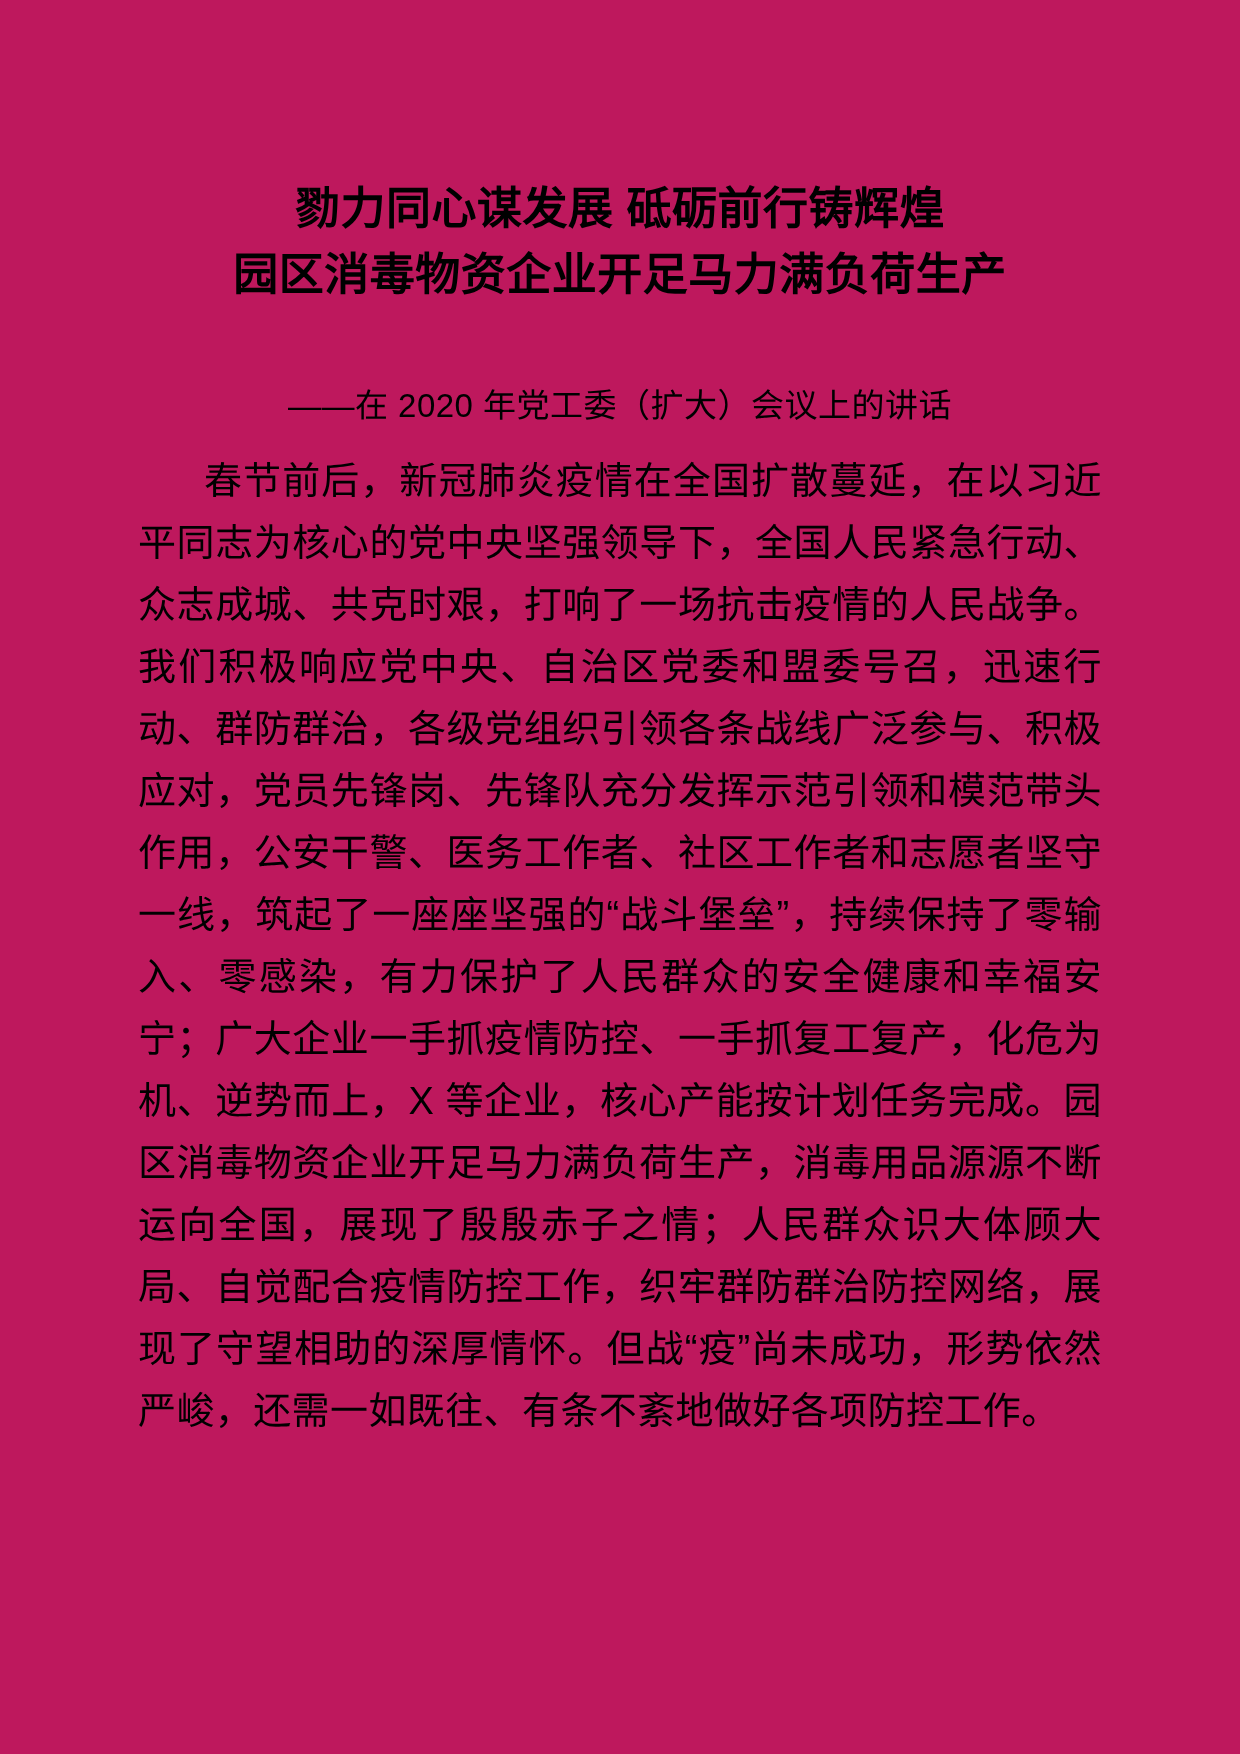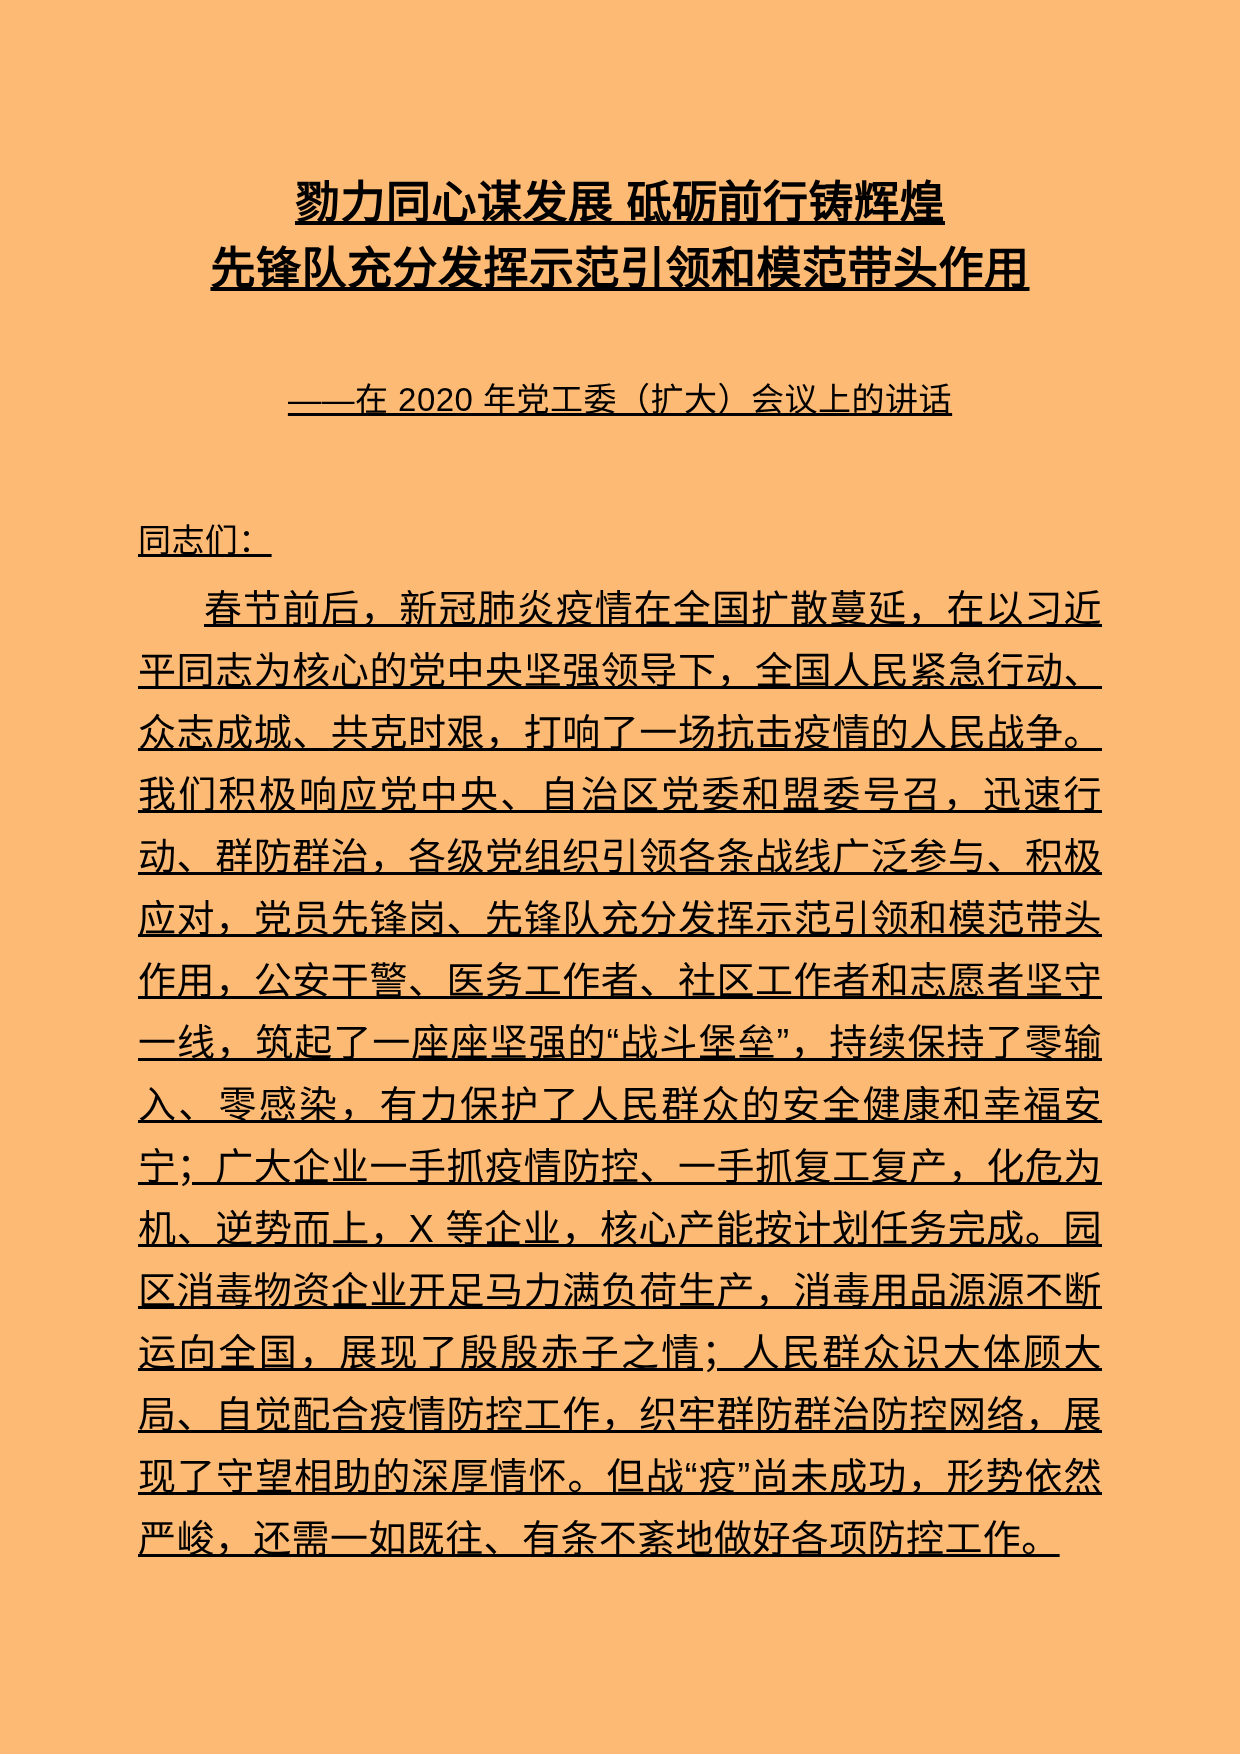"勠力同心谋发展 砥砺前行铸辉煌" .page { background: #fdba74 -> #be185d; padding: 0 138px -> 6px 138px; text-decoration: underline -> none }
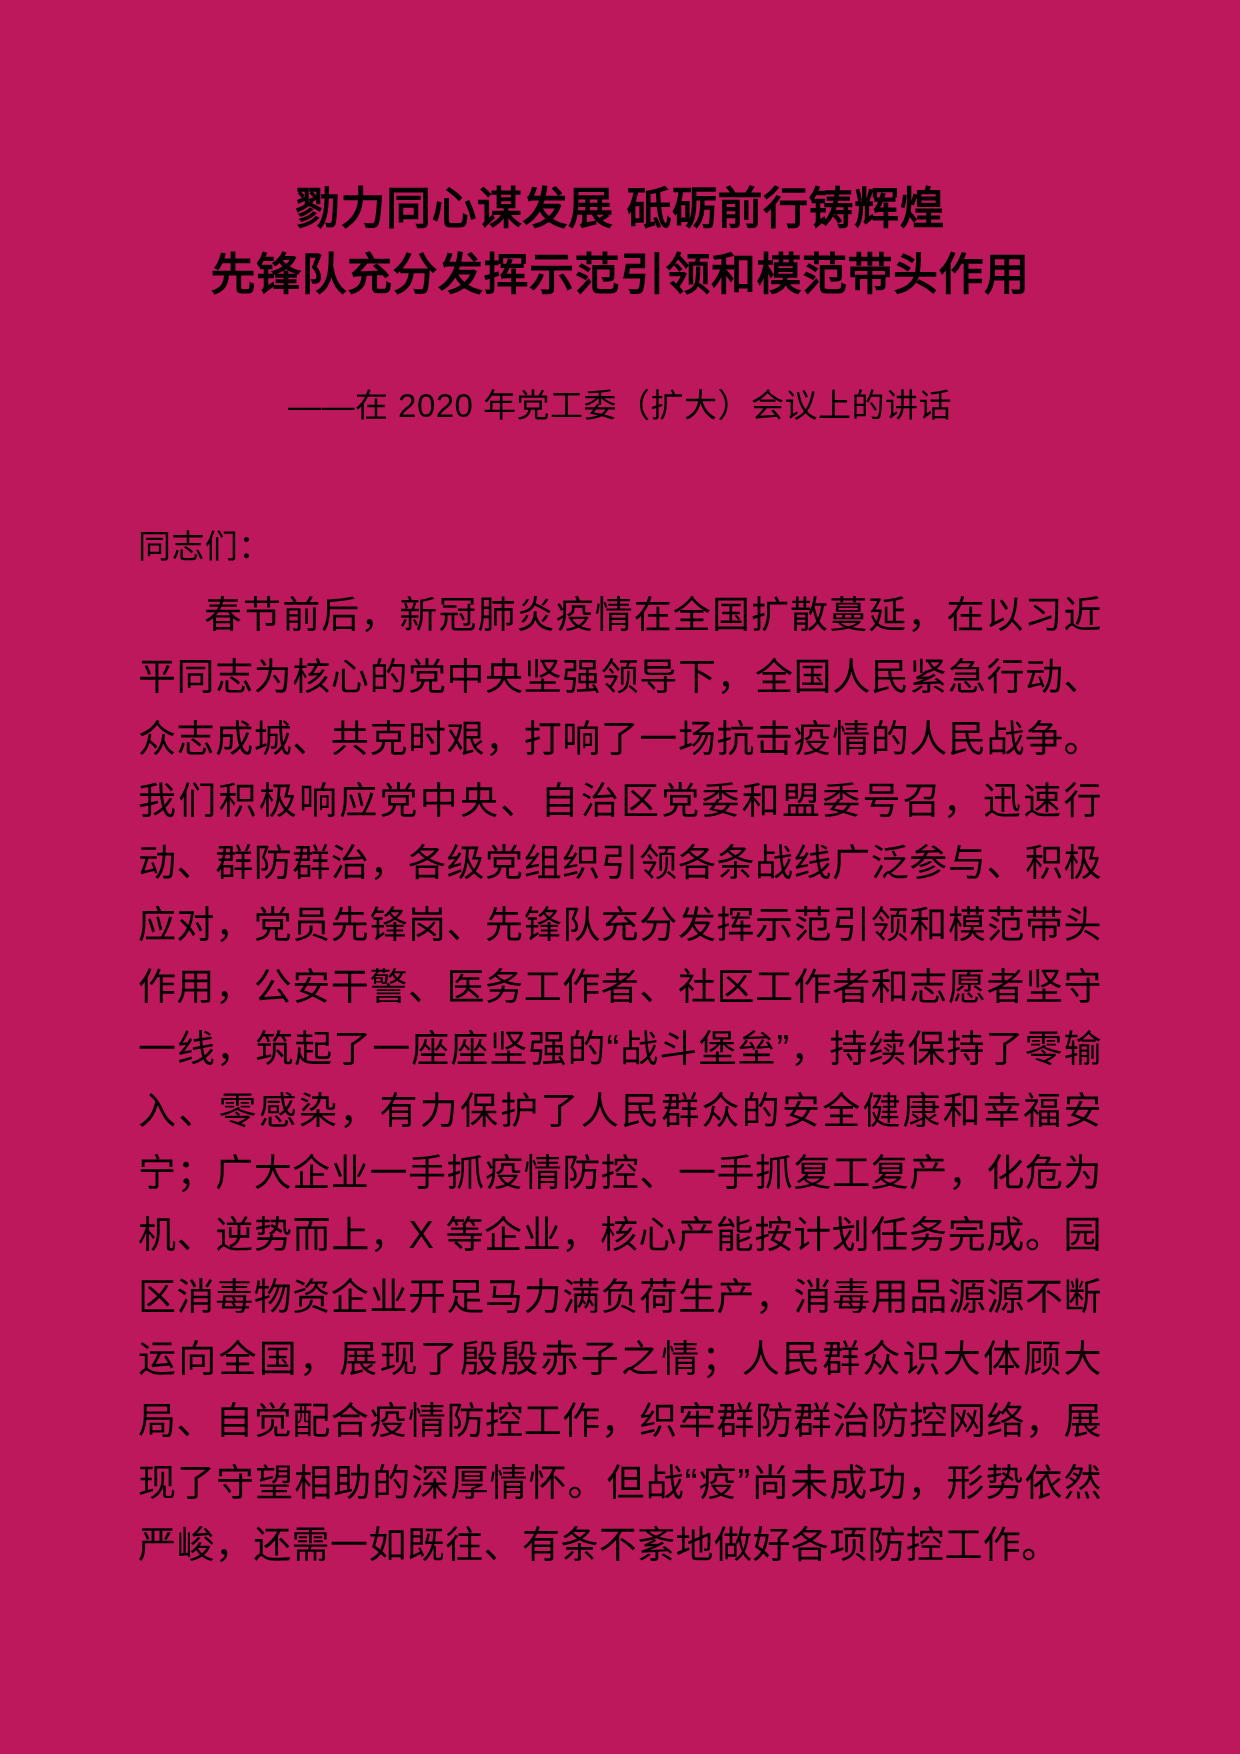"先锋队充分发挥示范引领和模范带头作用" span.title-line { text: 先锋队充分发挥示范引领和模范带头作用 -> 园区消毒物资企业开足马力满负荷生产 }
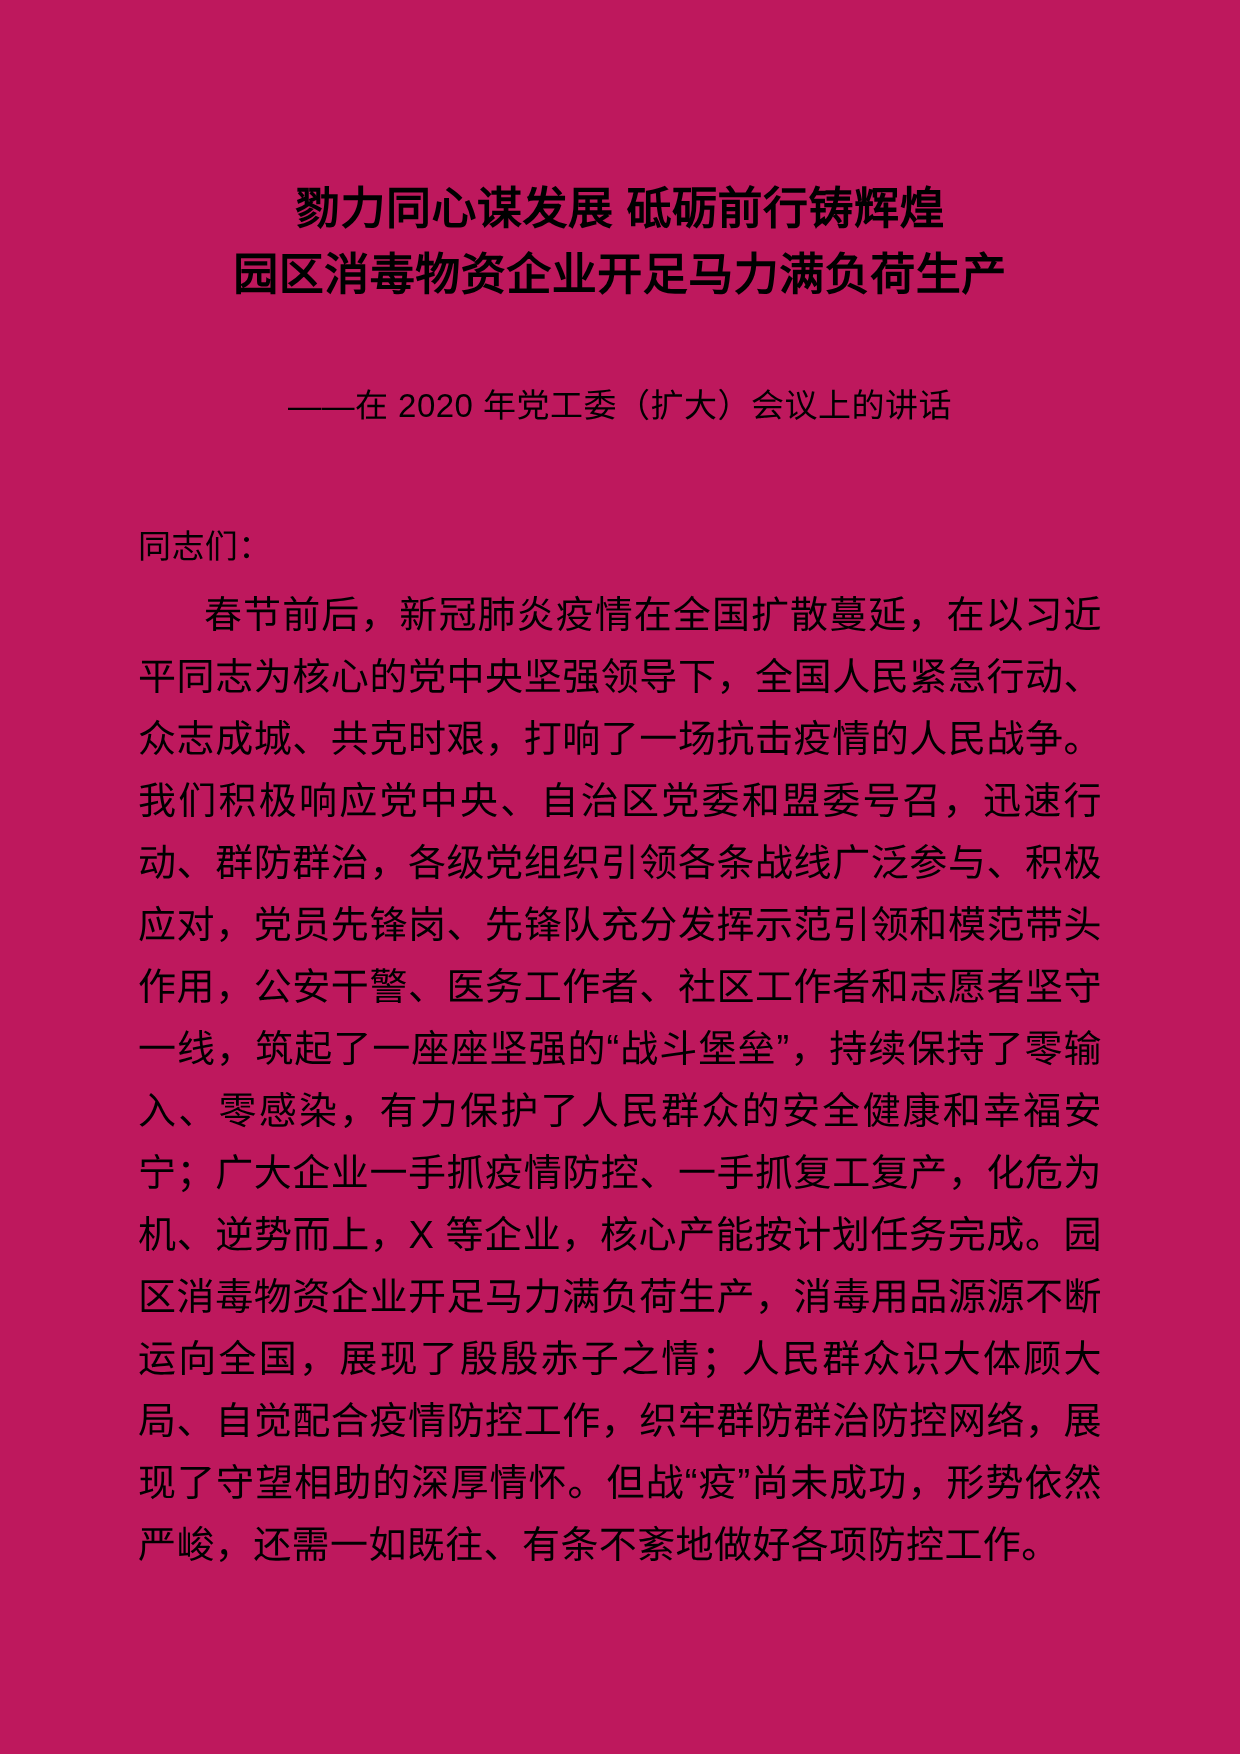"同志们：" p.salutation { html: <p>同志们：</p> -> none }
